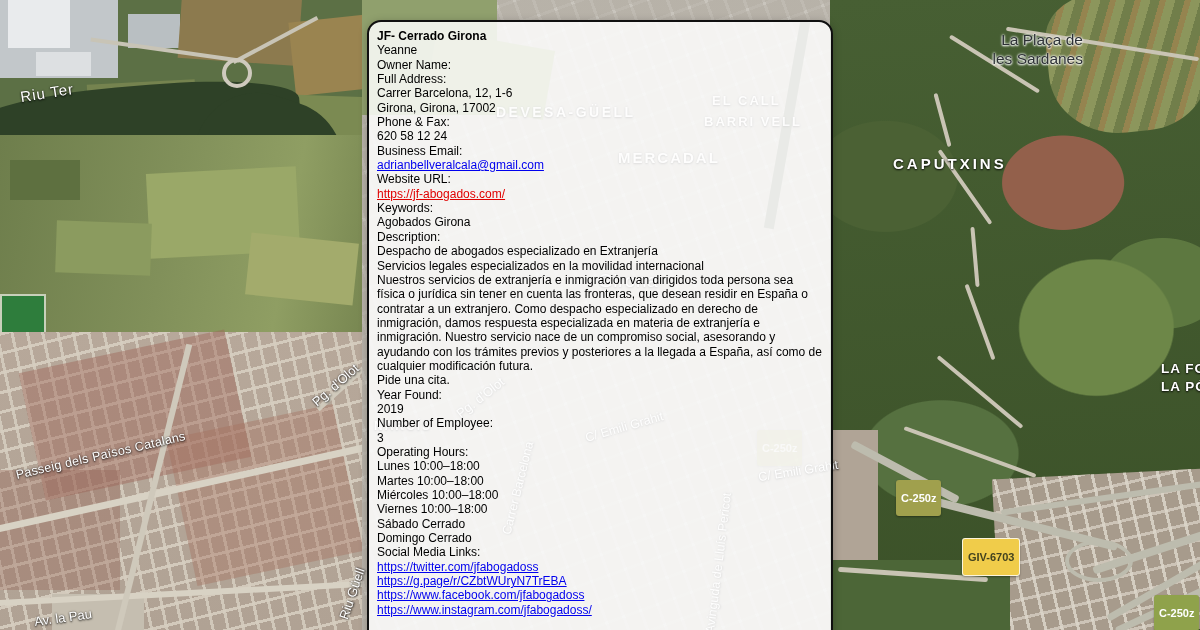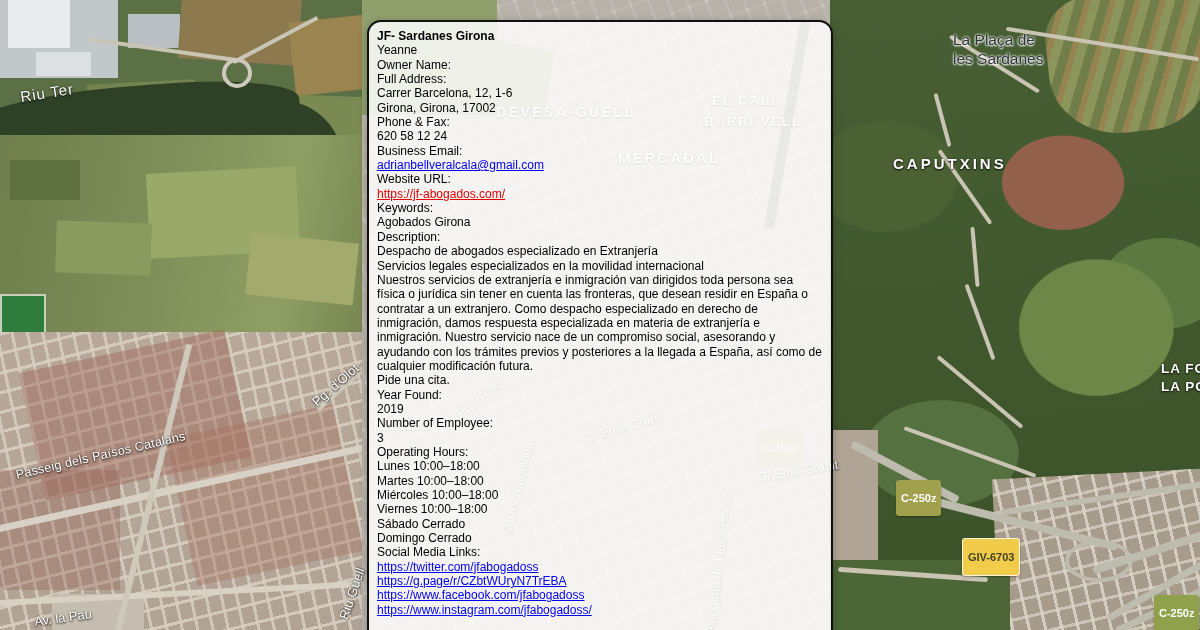"JF- Sardanes Girona" div { text: Sardanes -> Cerrado }
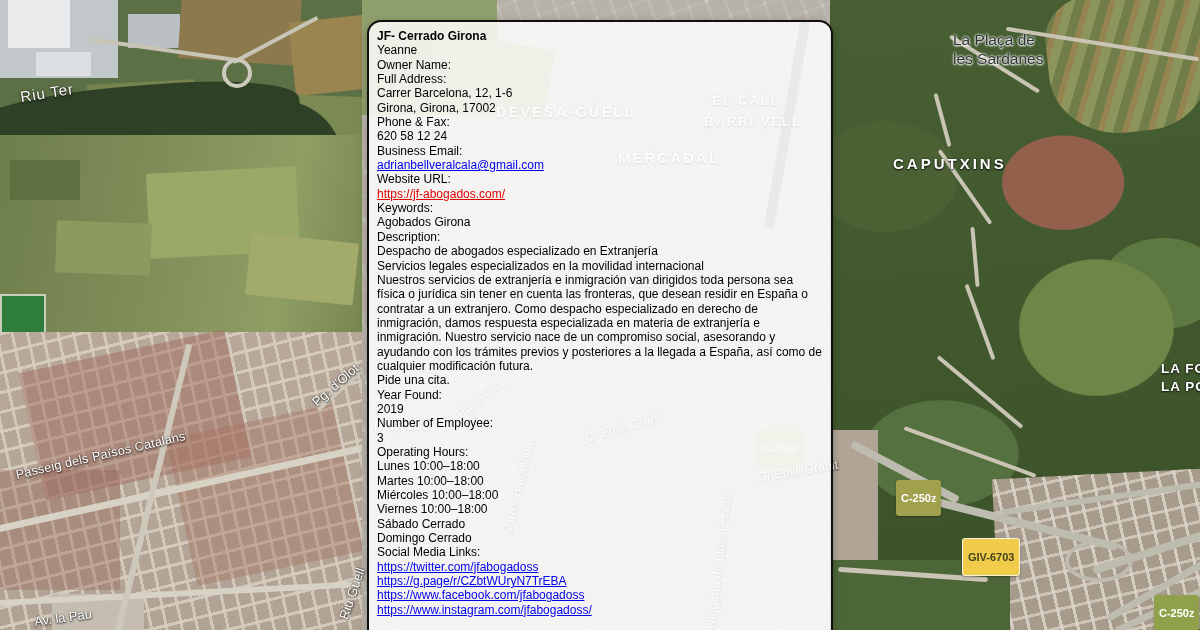"La Plaça de" #lbl-la-placa { text-align: left -> right }
